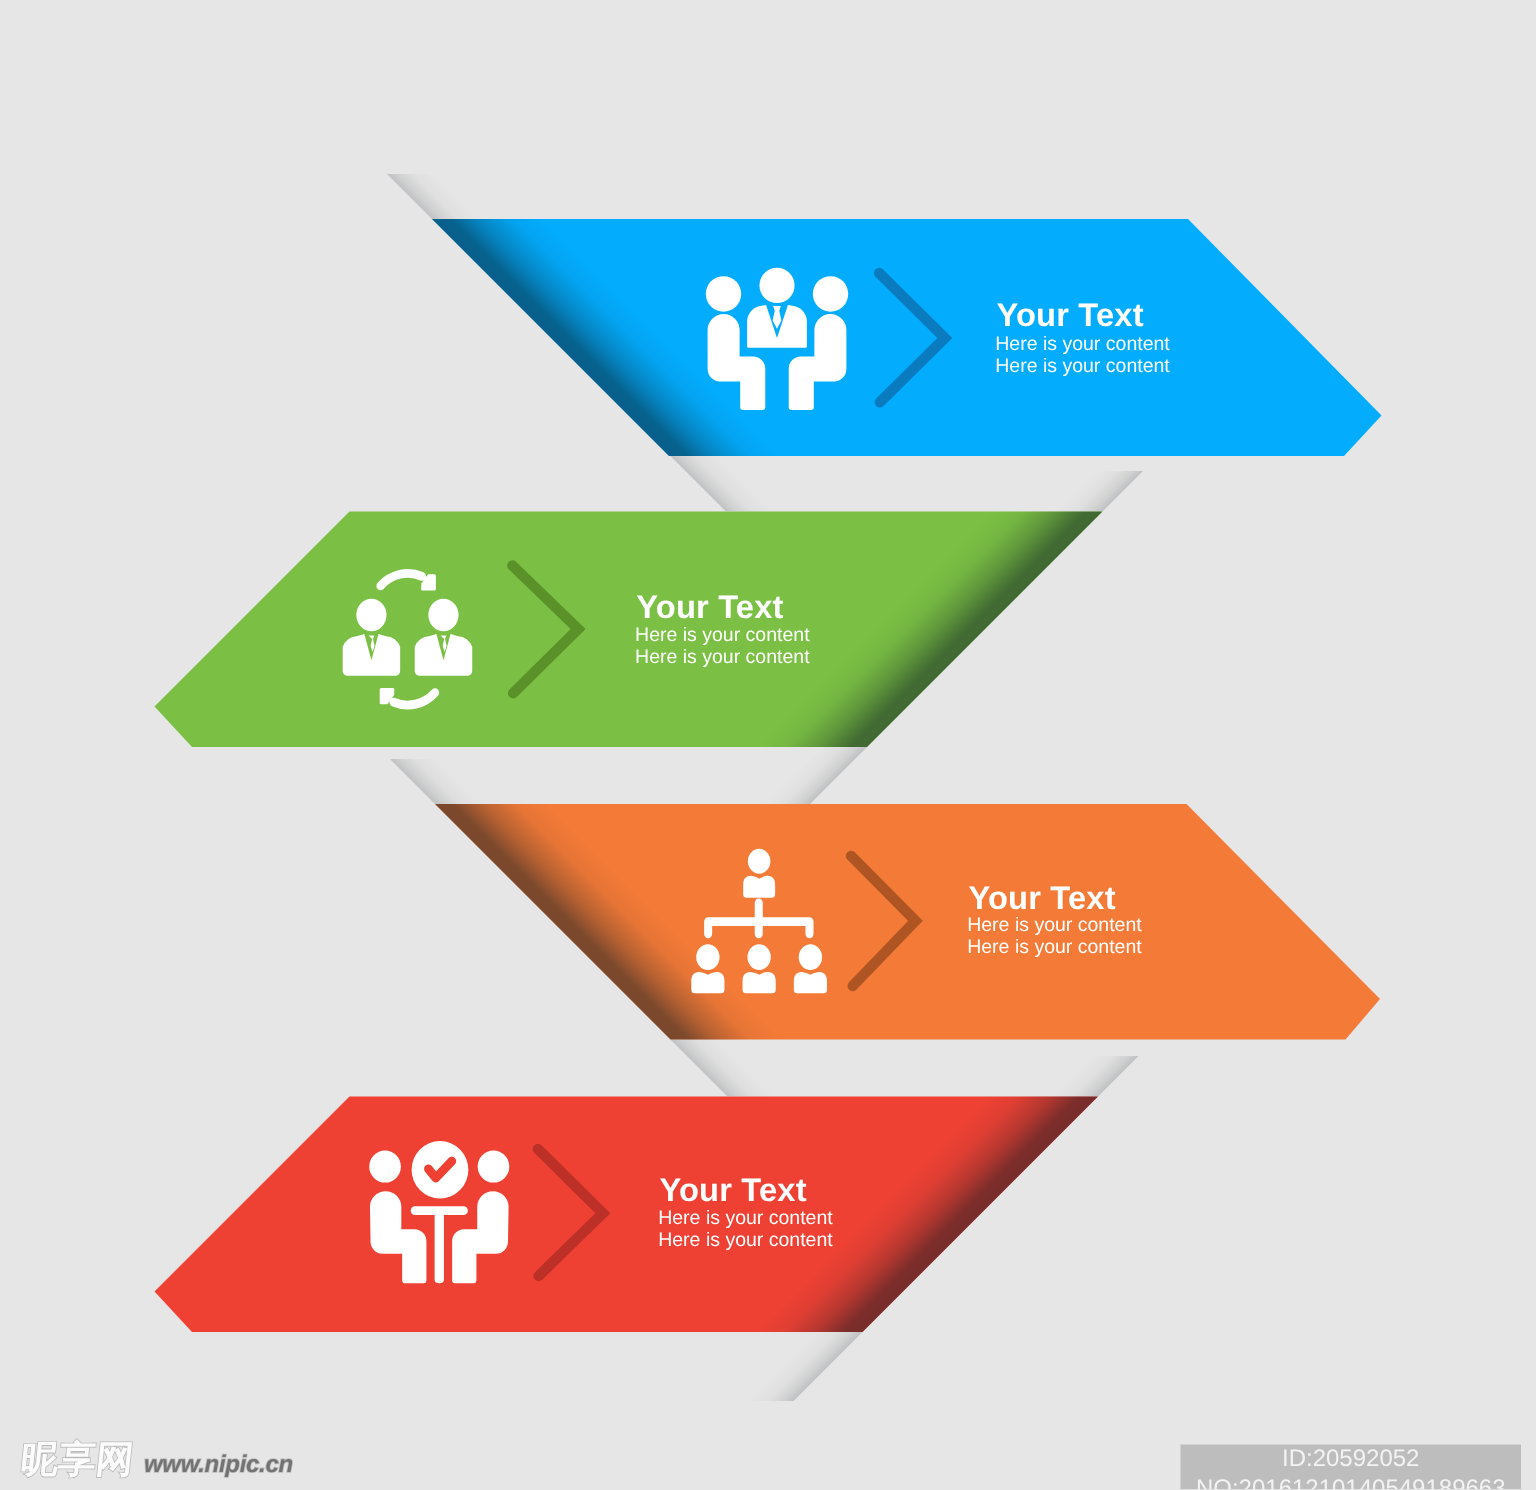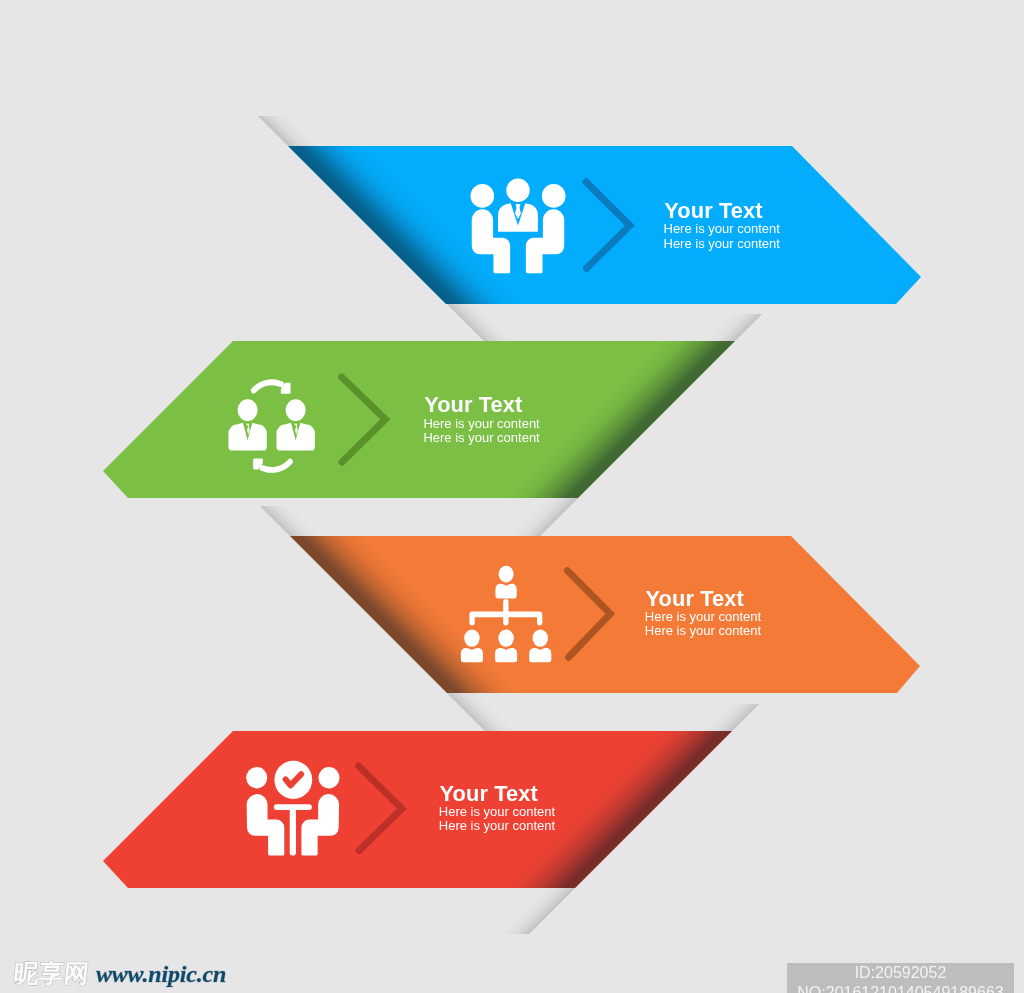"www.nipic.cn" .wm-site { color: #0c4a6e -> #737373; font-family: Liberation Serif, serif -> none; font-size: 24px -> 16px }
